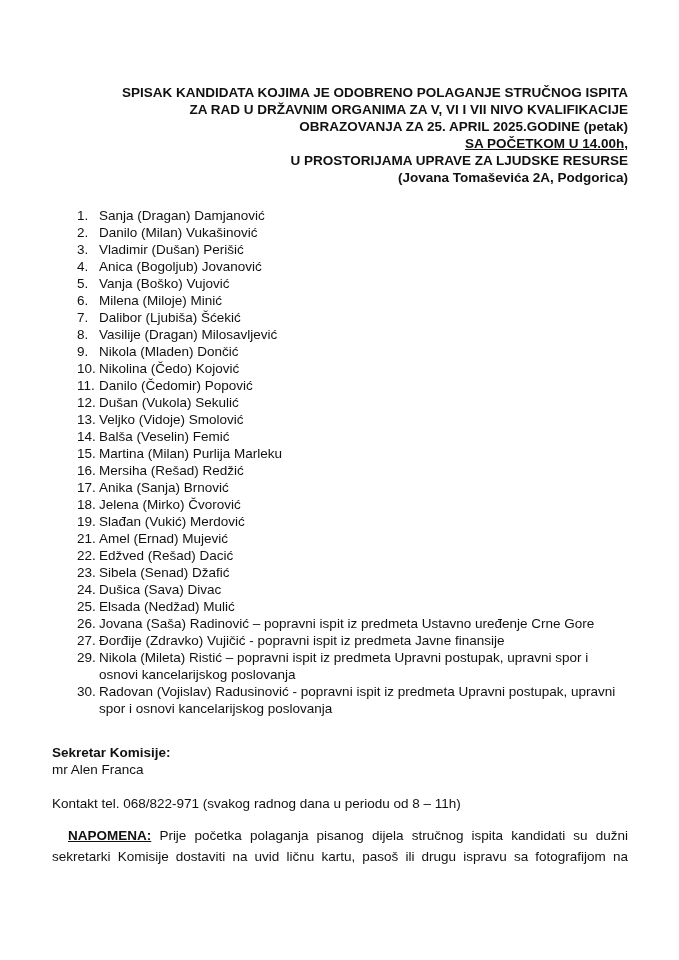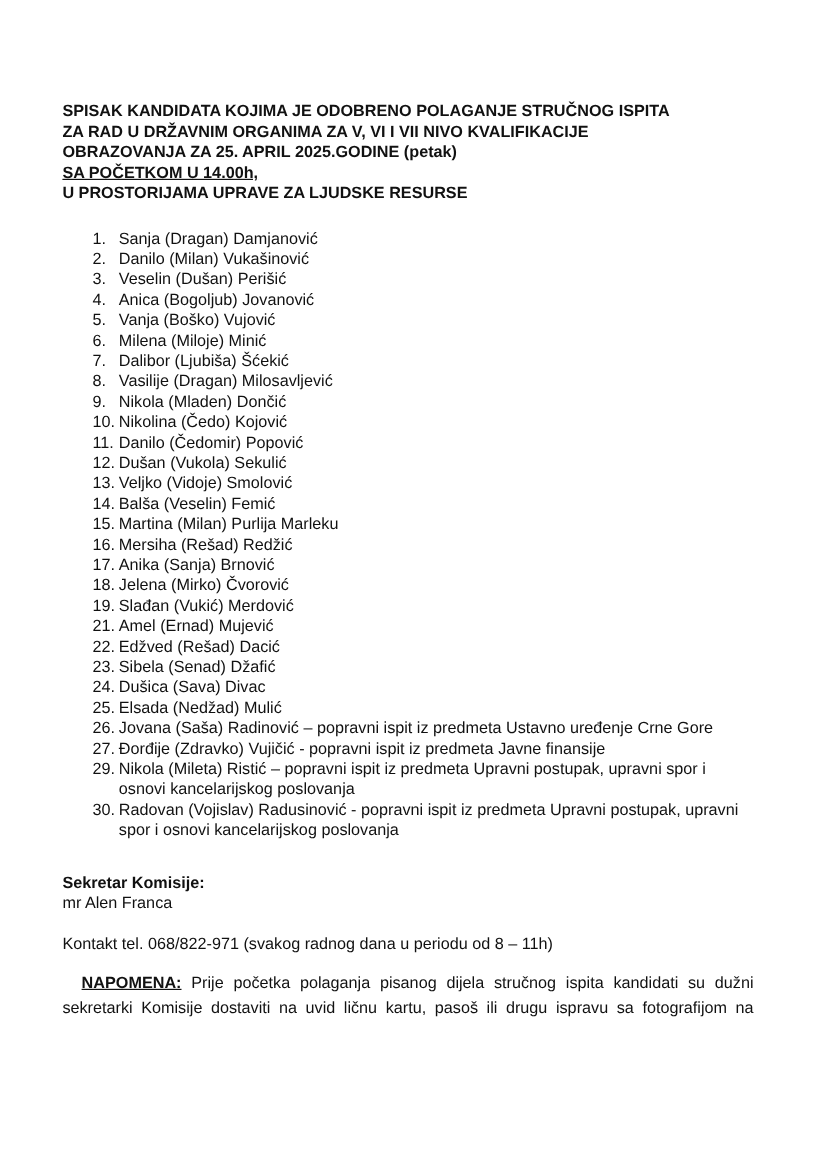"SPISAK KANDIDATA KOJIMA JE ODOBRENO" .title-block { text-align: left -> right }
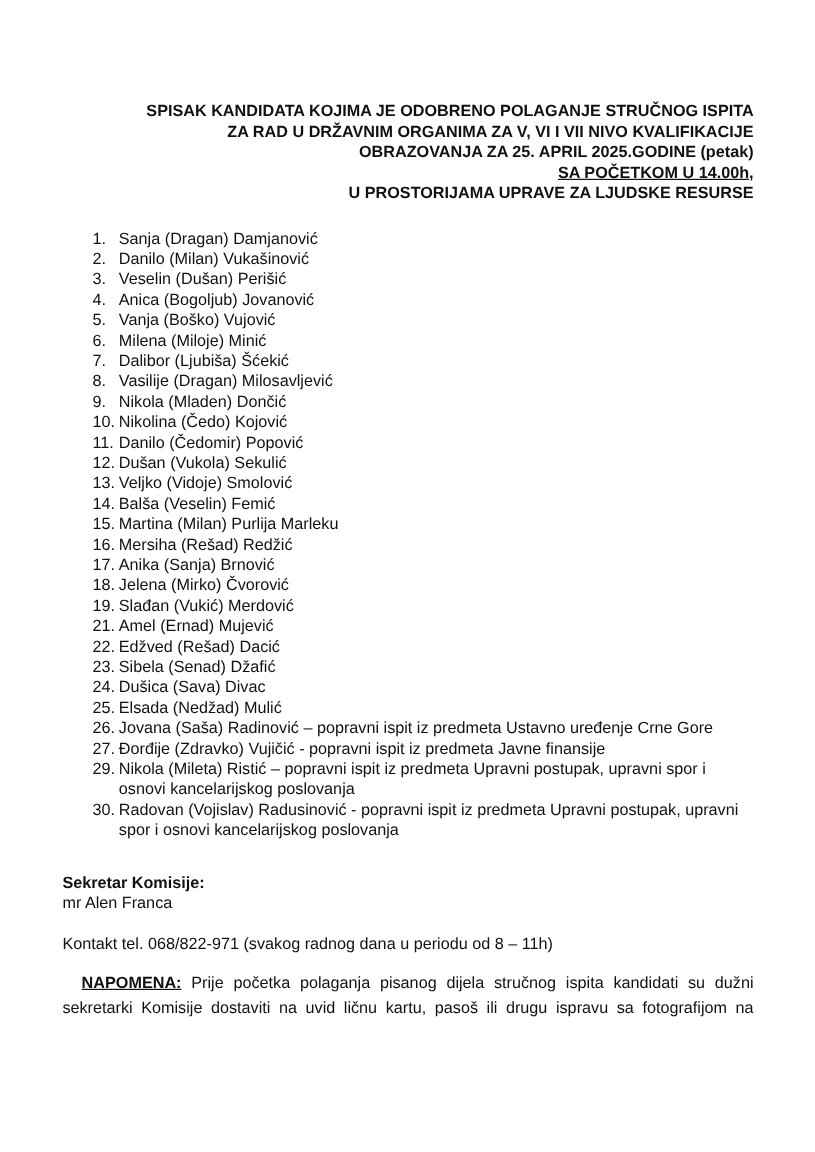"(Jovana Tomaševića 2A, Podgorica)" div.title-line { html: none -> <div>(Jovana Tomaševića 2A, Podgorica)</div> }
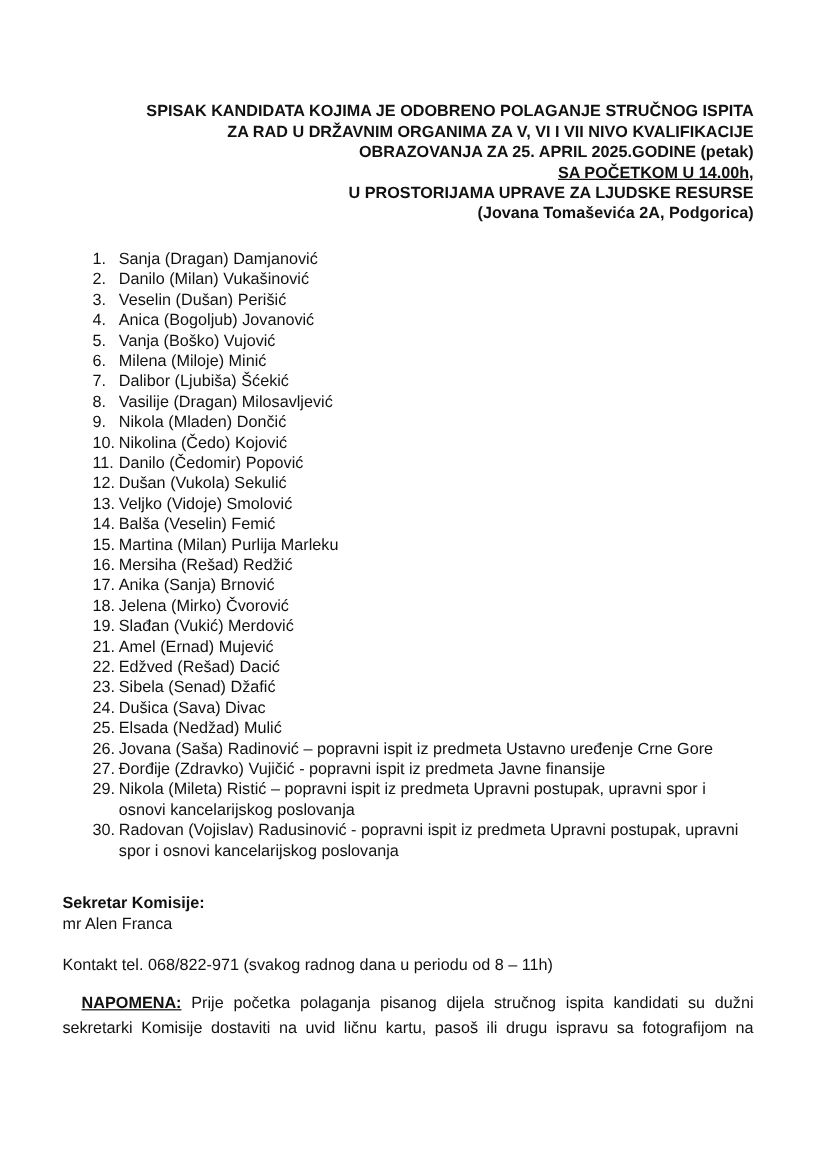"Veselin (Dušan) Perišić" span.txt { text: Veselin -> Vladimir }
